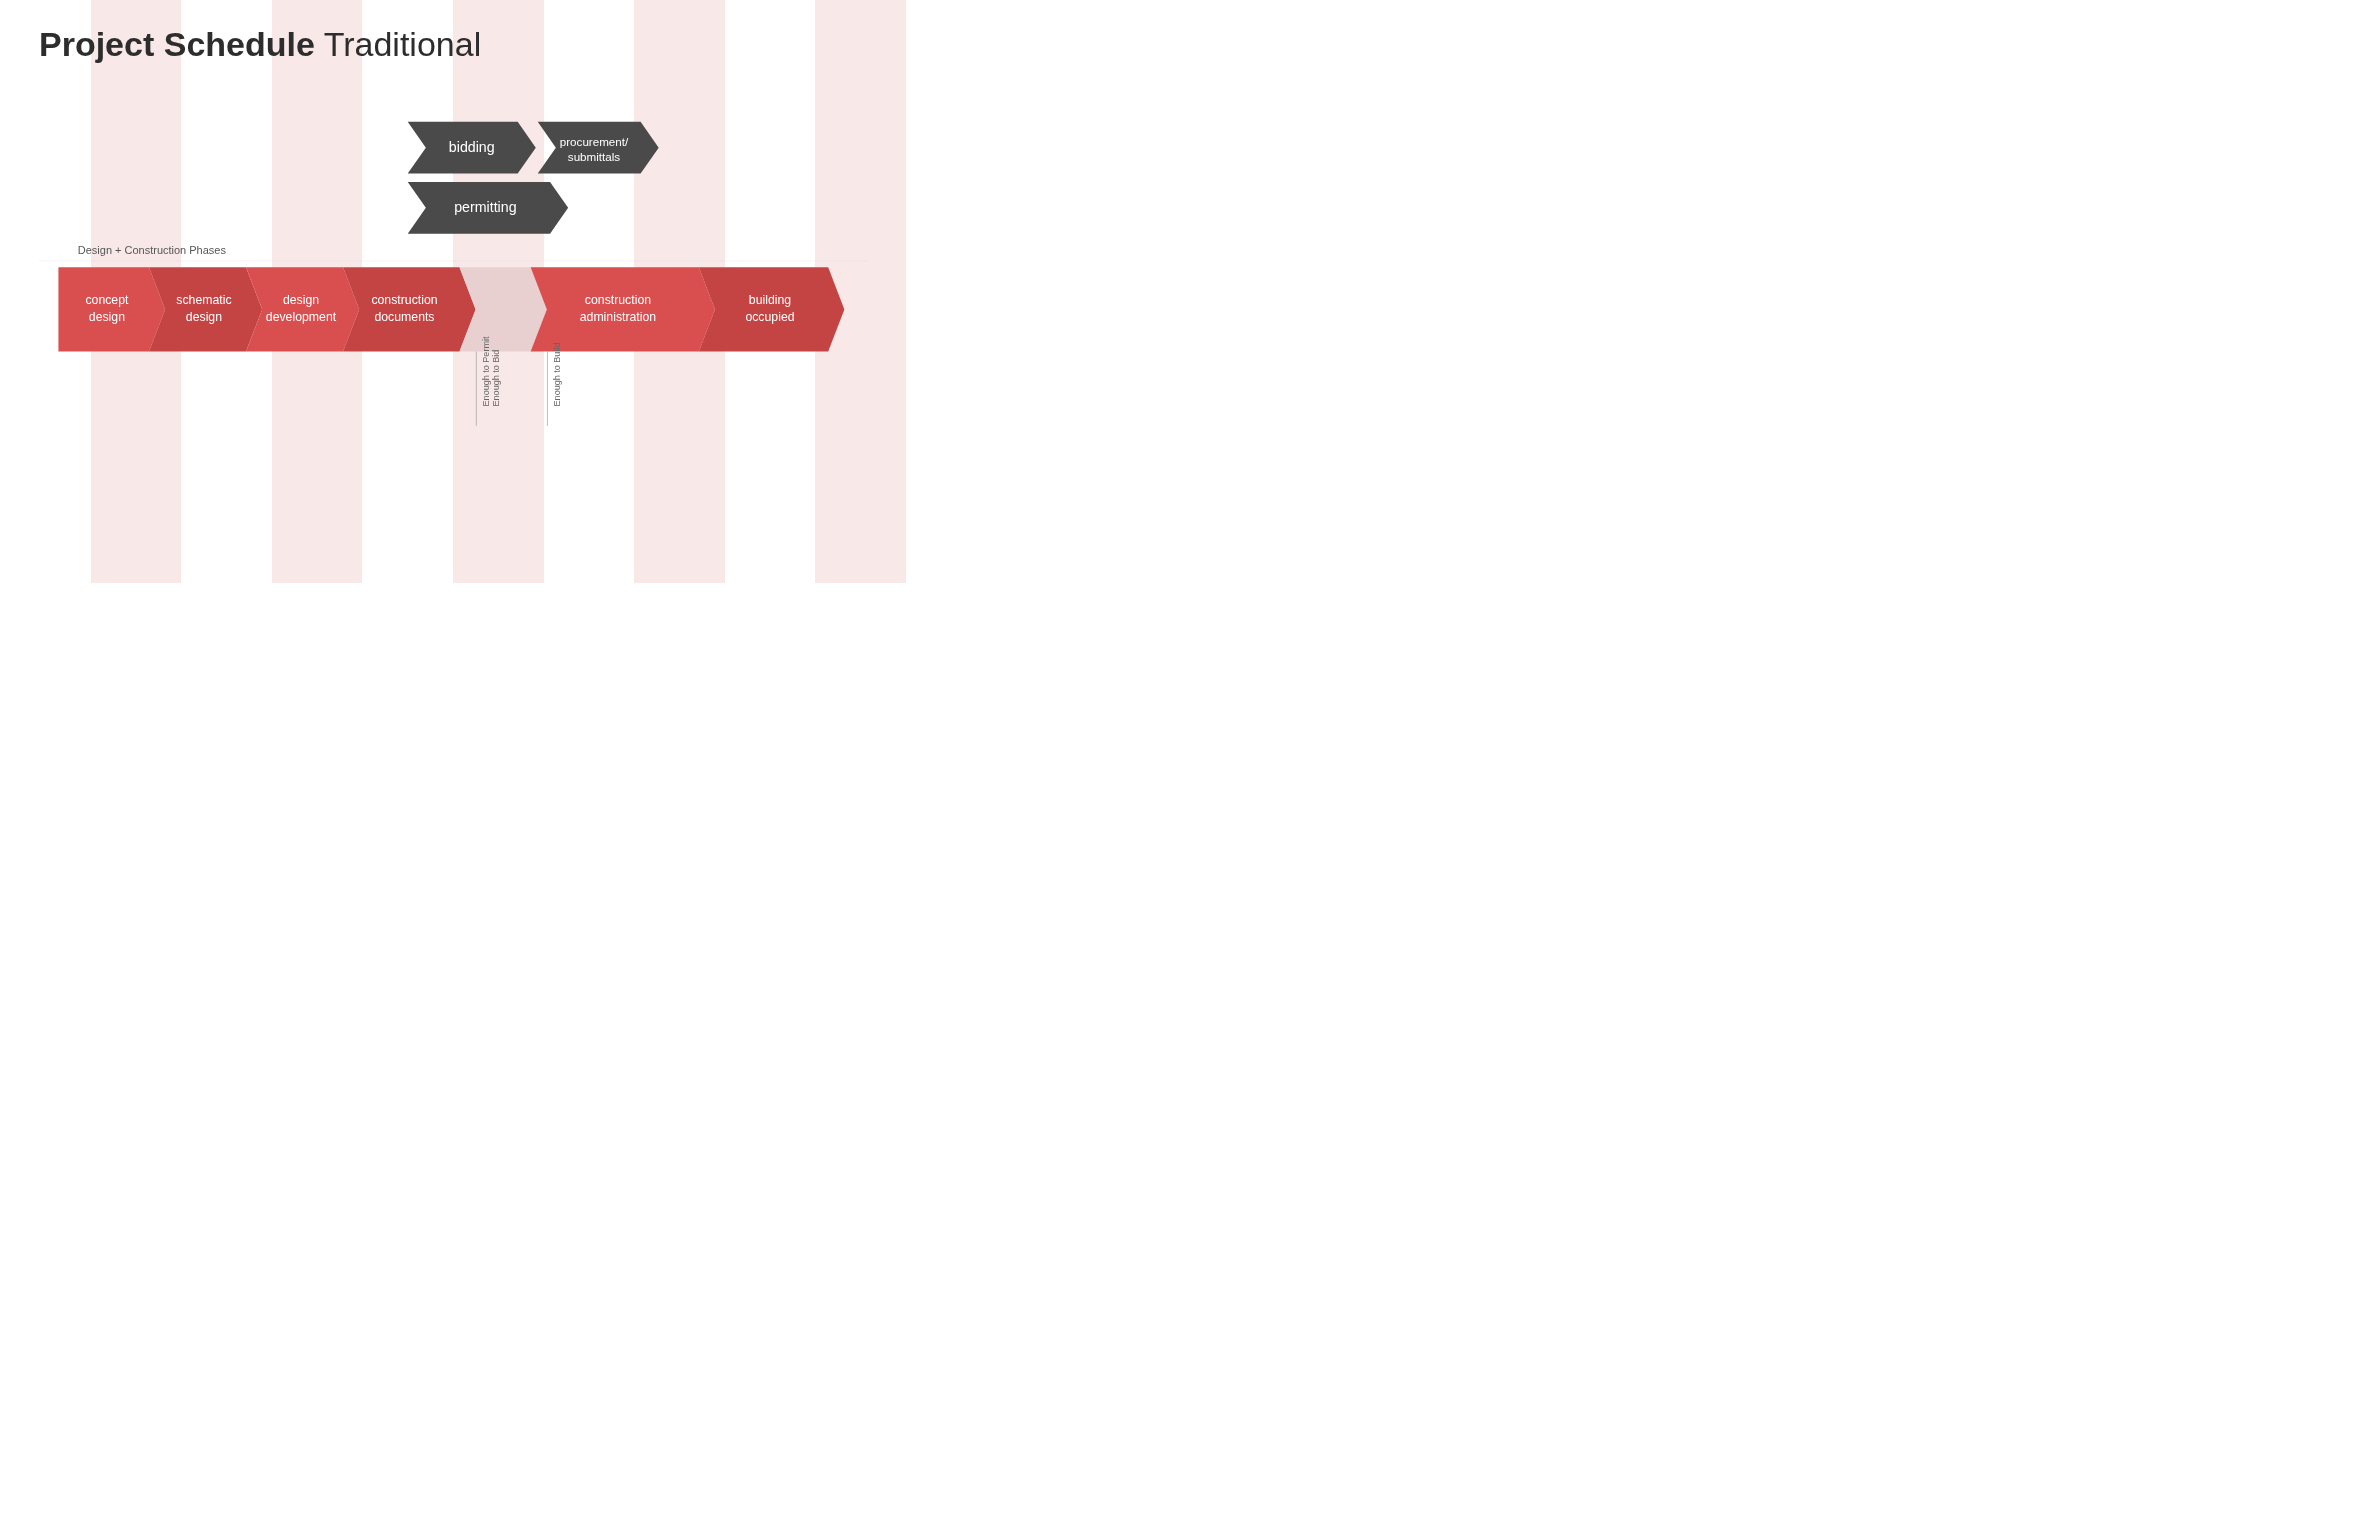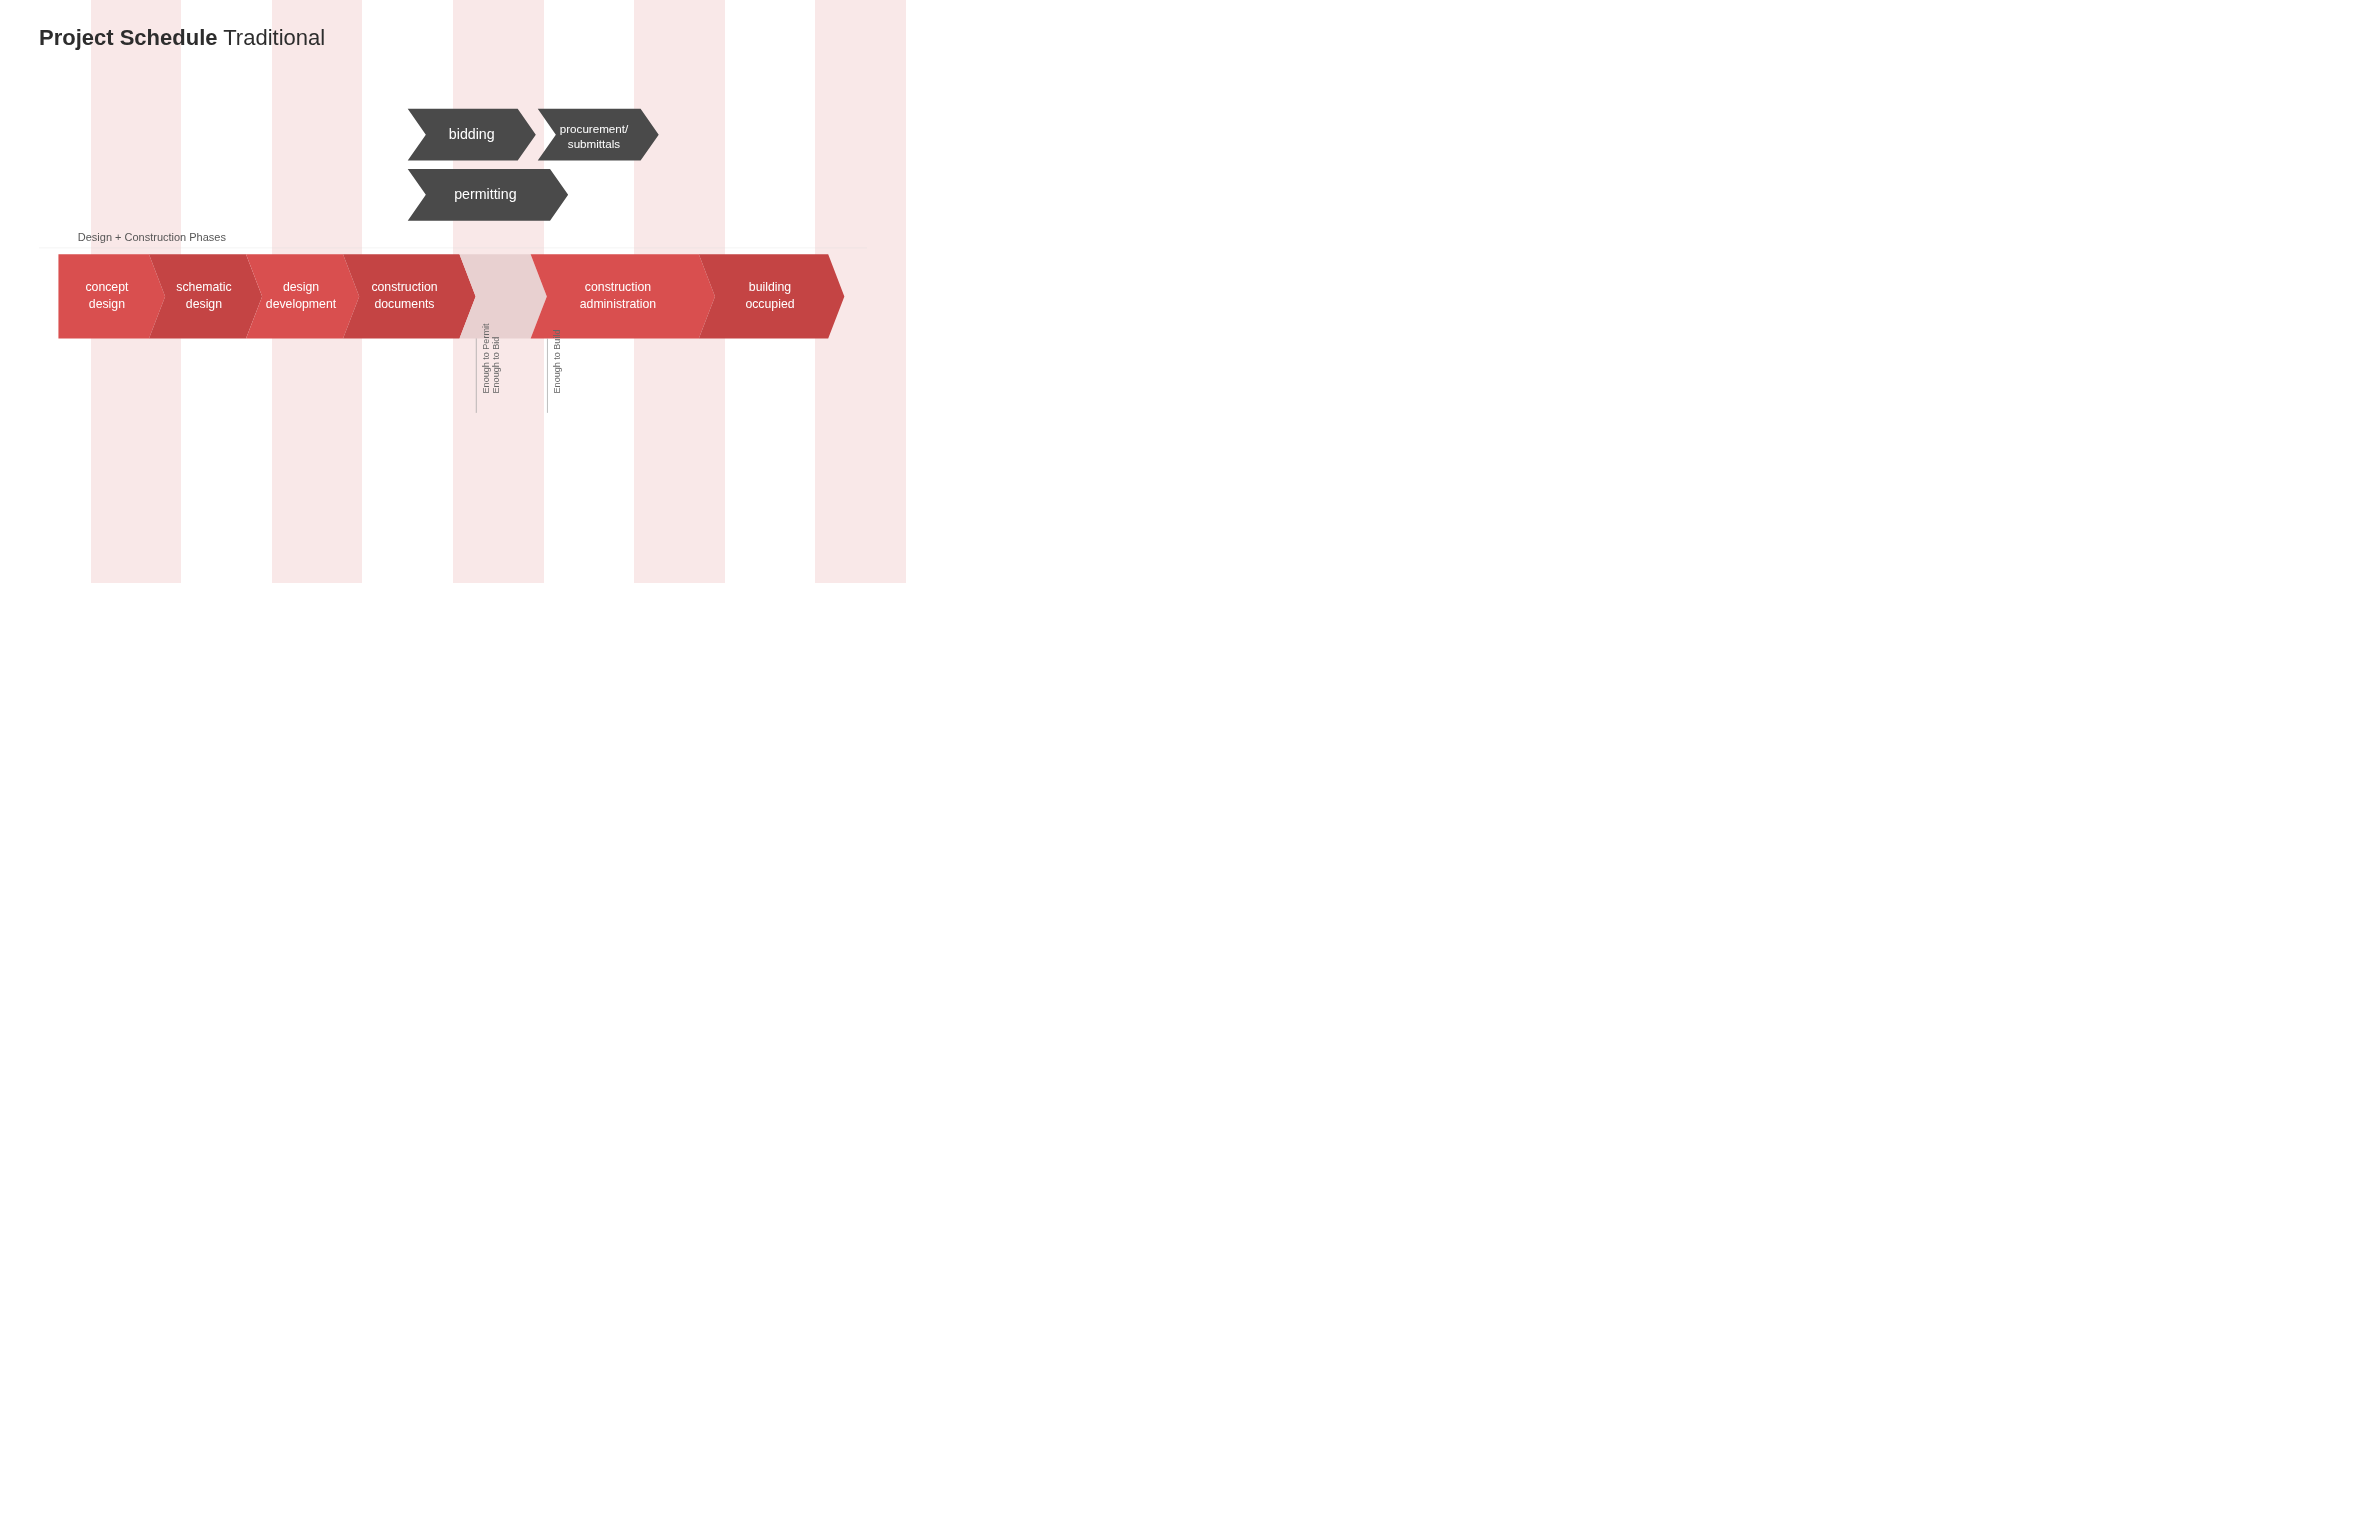"Project Schedule Traditional" .title { font-size: 22px -> 34px }
